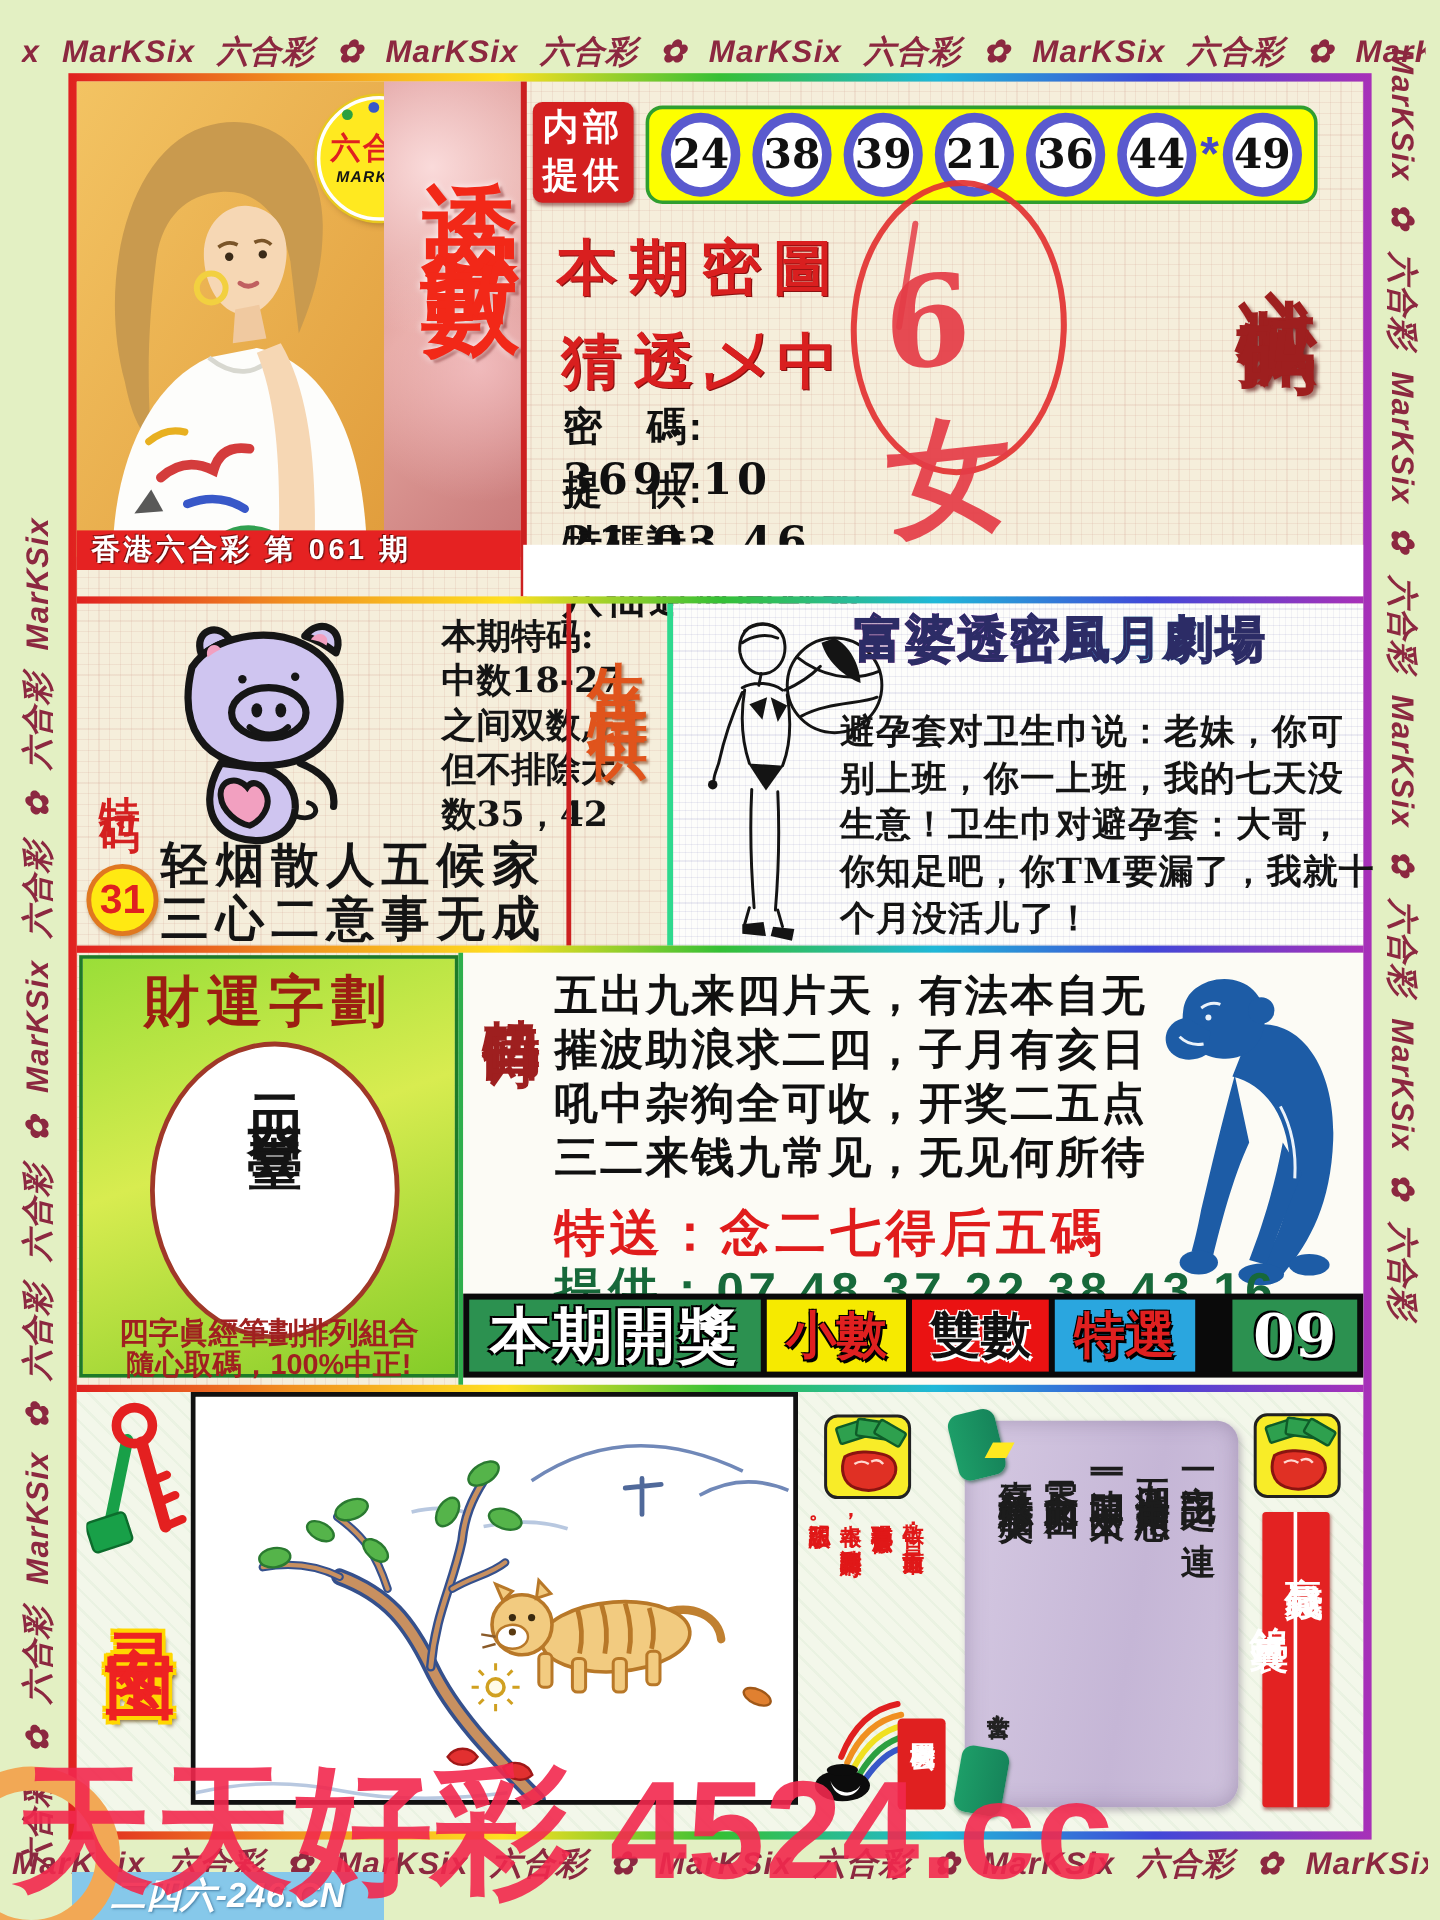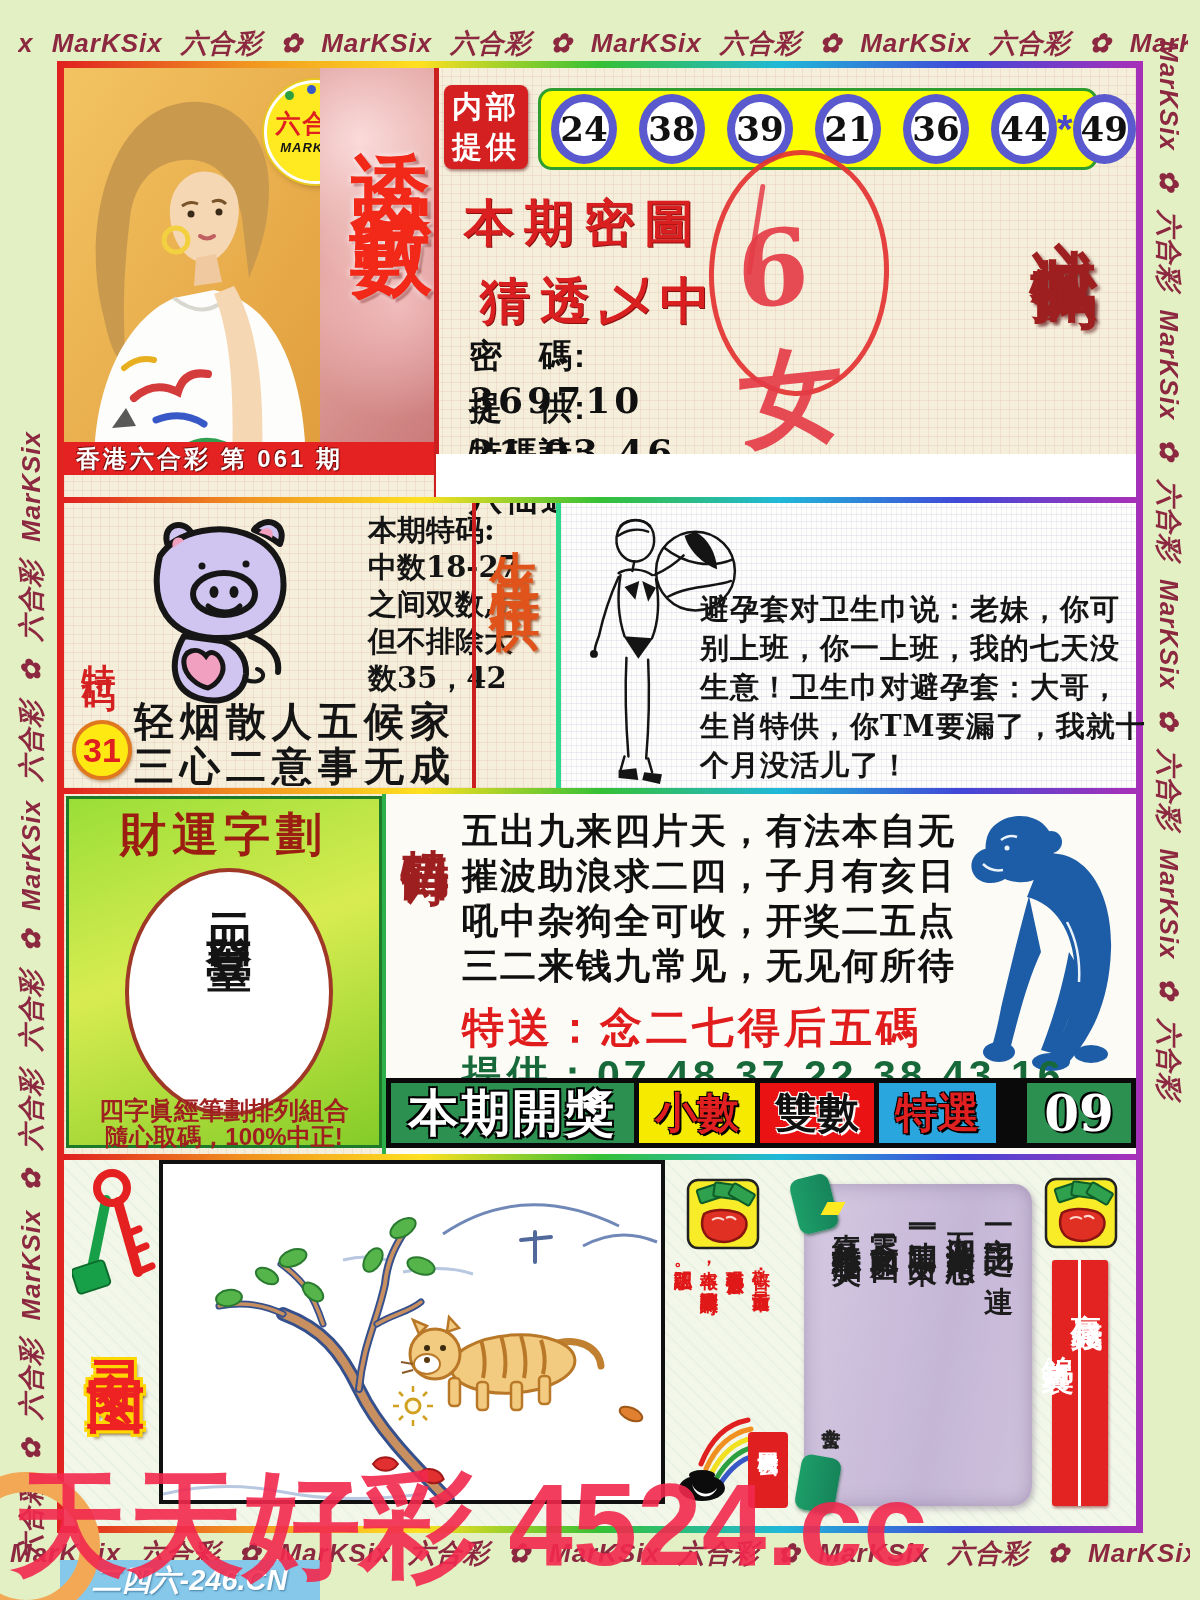"24" div { gap: 22px -> 10px }
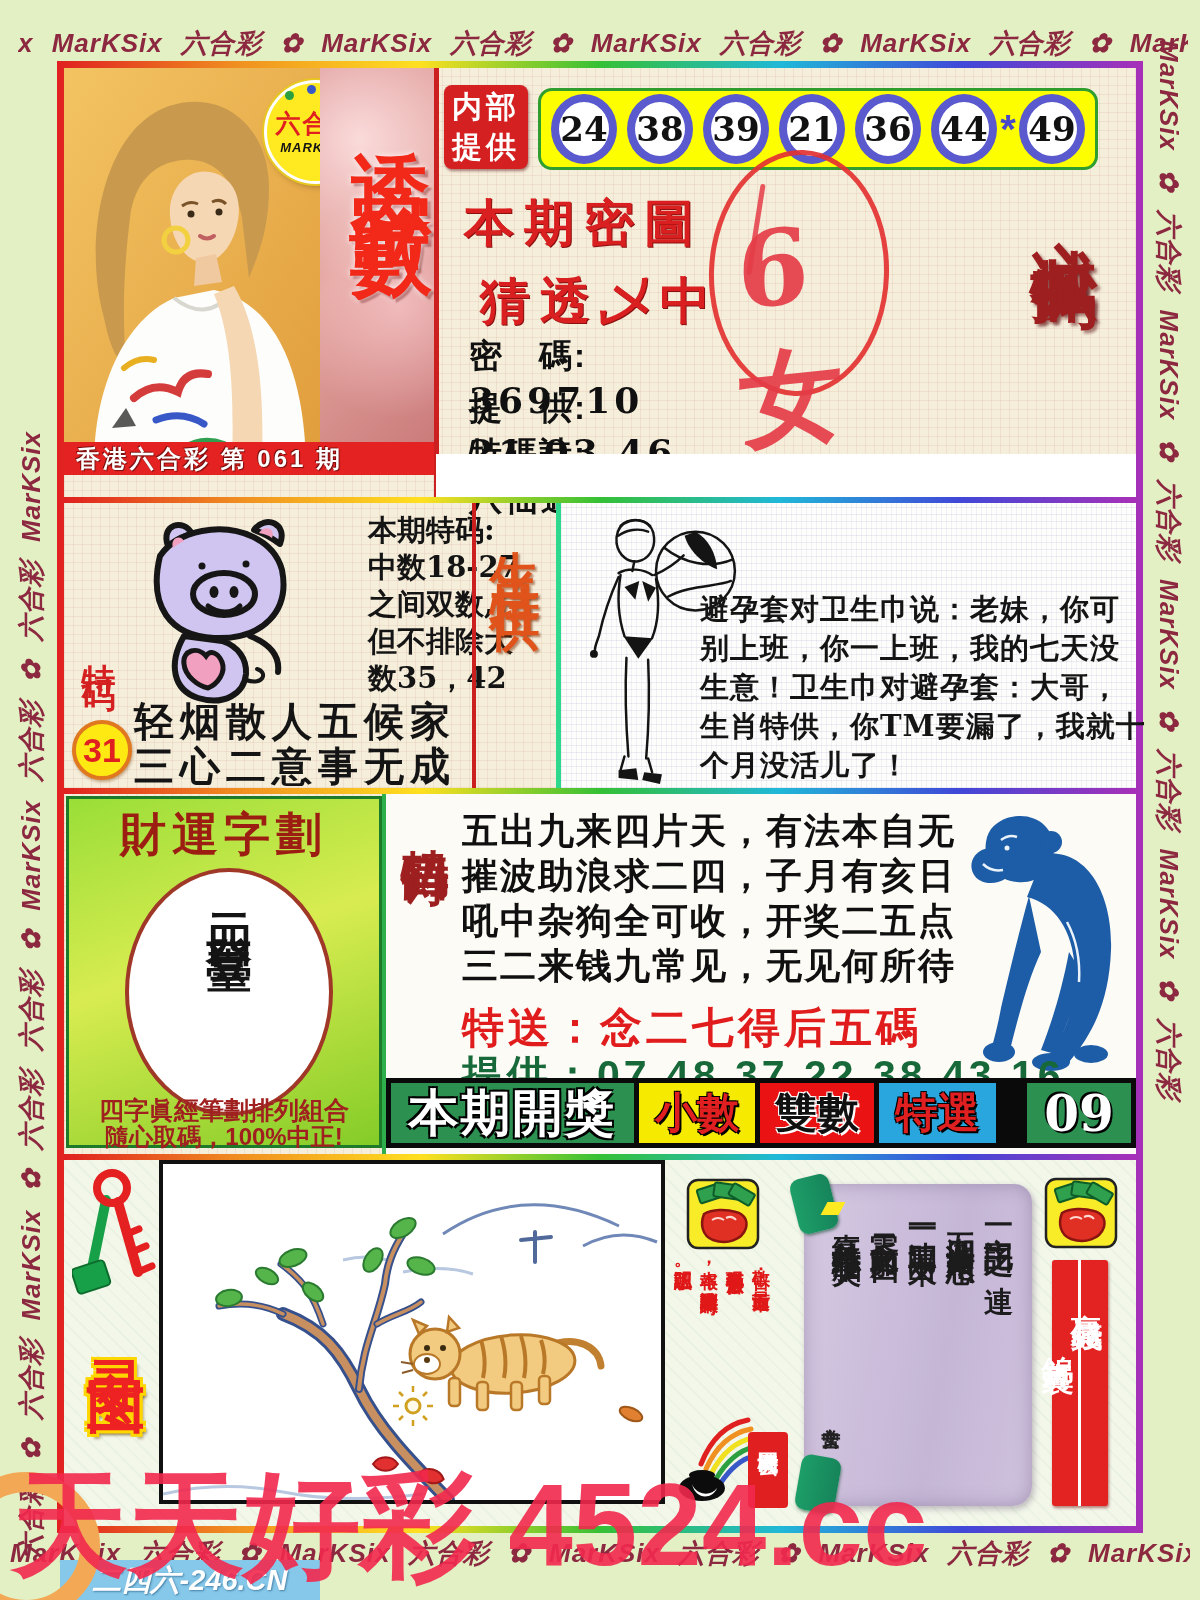"猜透乄中" div.abs { left: 416px -> 404px }
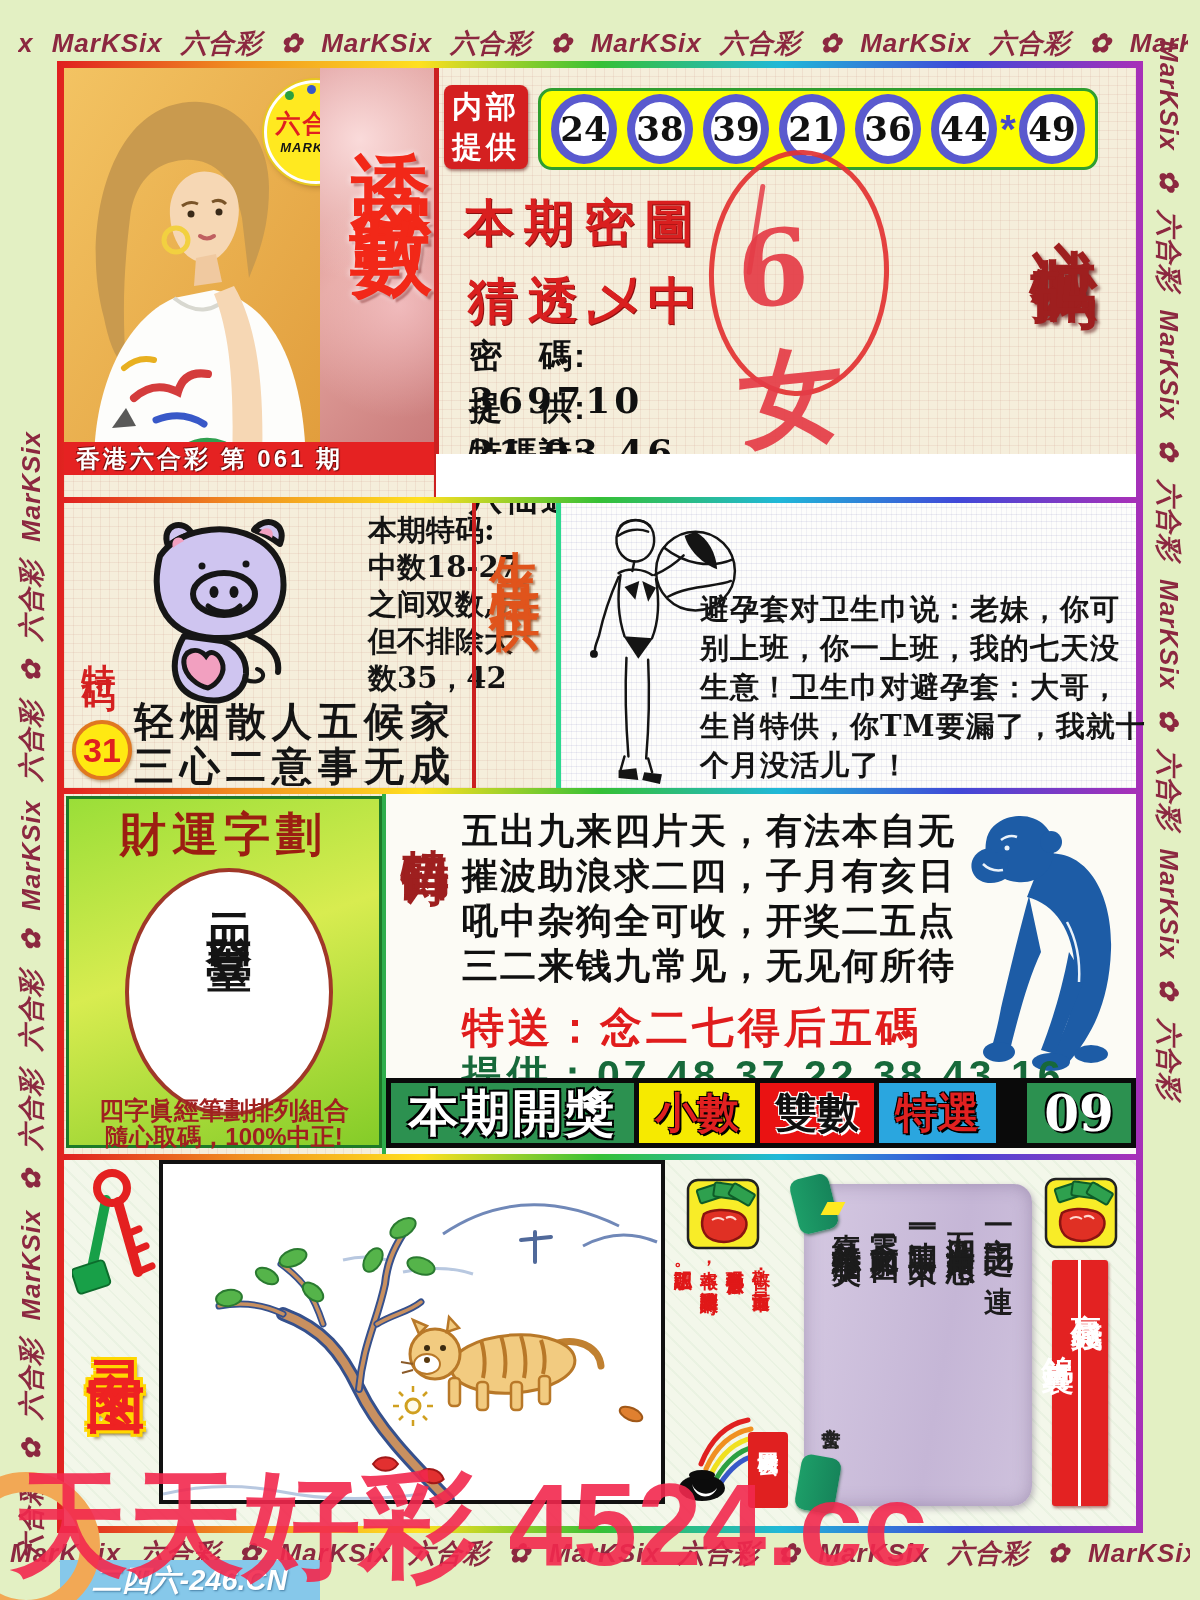"富婆透密風月劇場" div.abs { html: none -> <div>富婆透密風月劇場</div> }
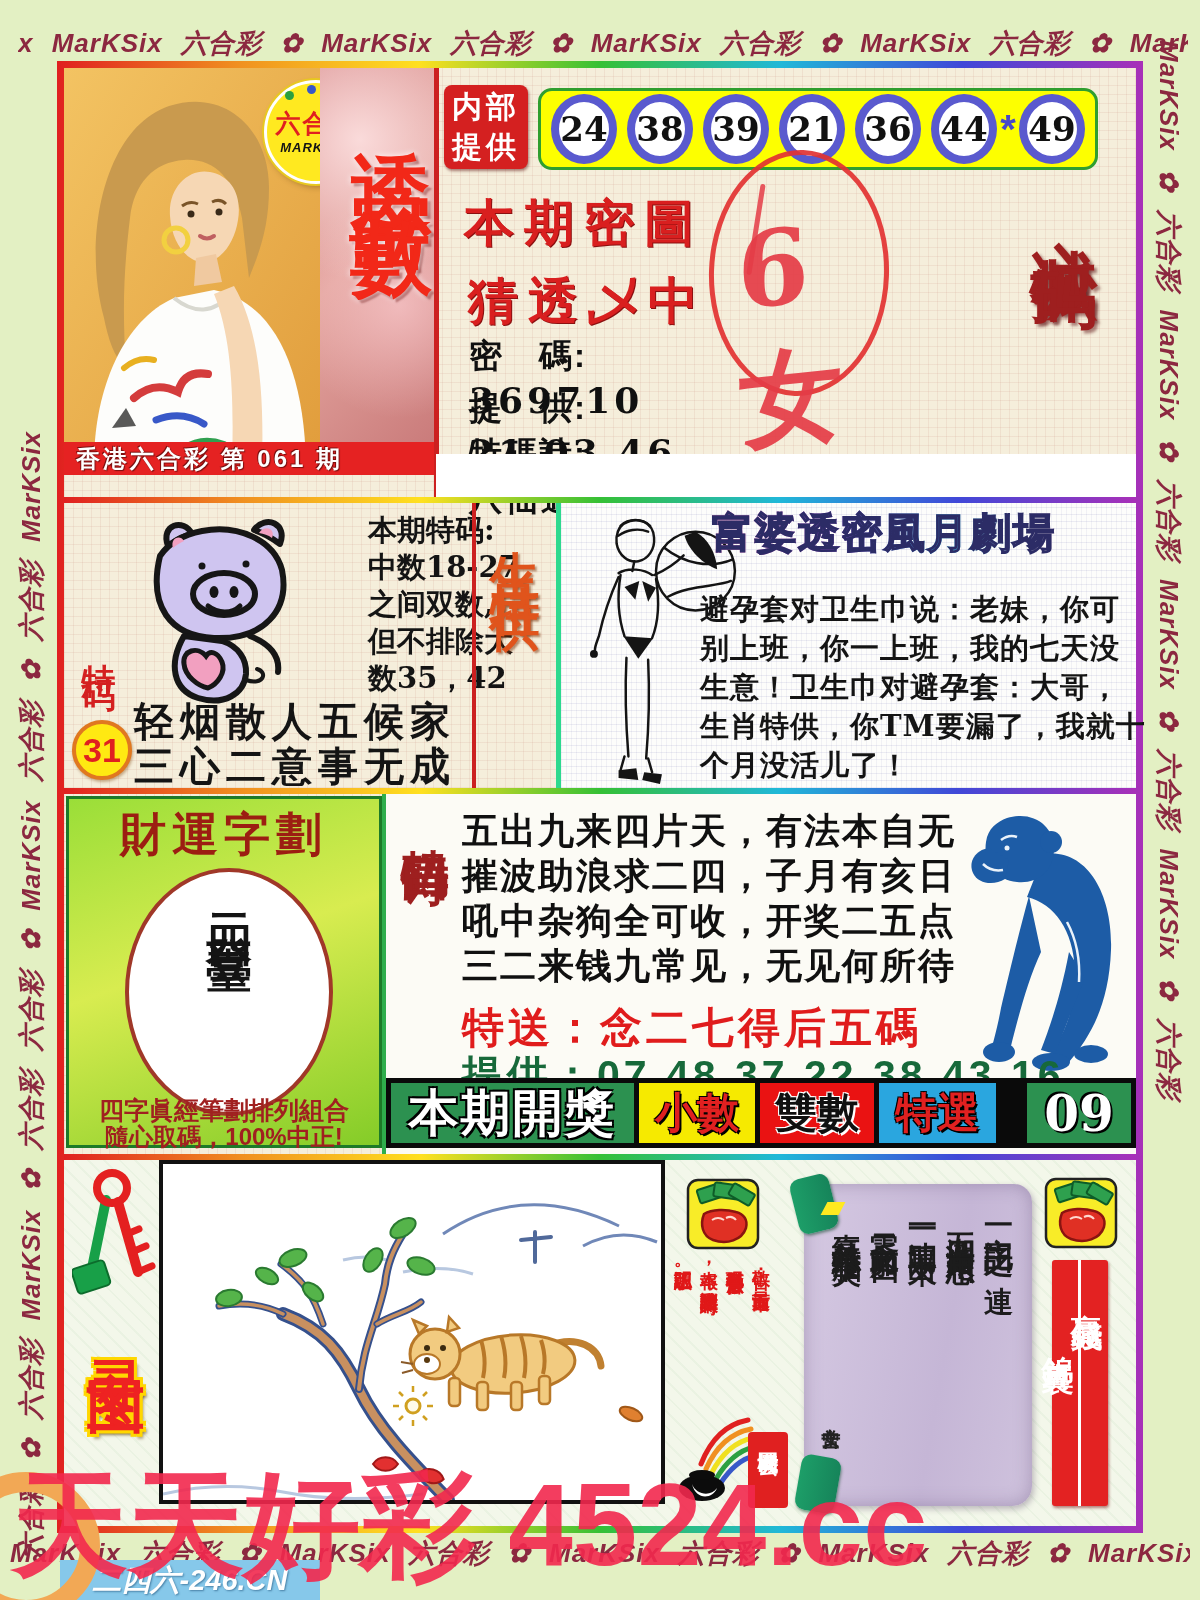"生肖特供，你TM要漏了，我就十" div.joke-line { text: 生肖特供 -> 你知足吧 }
